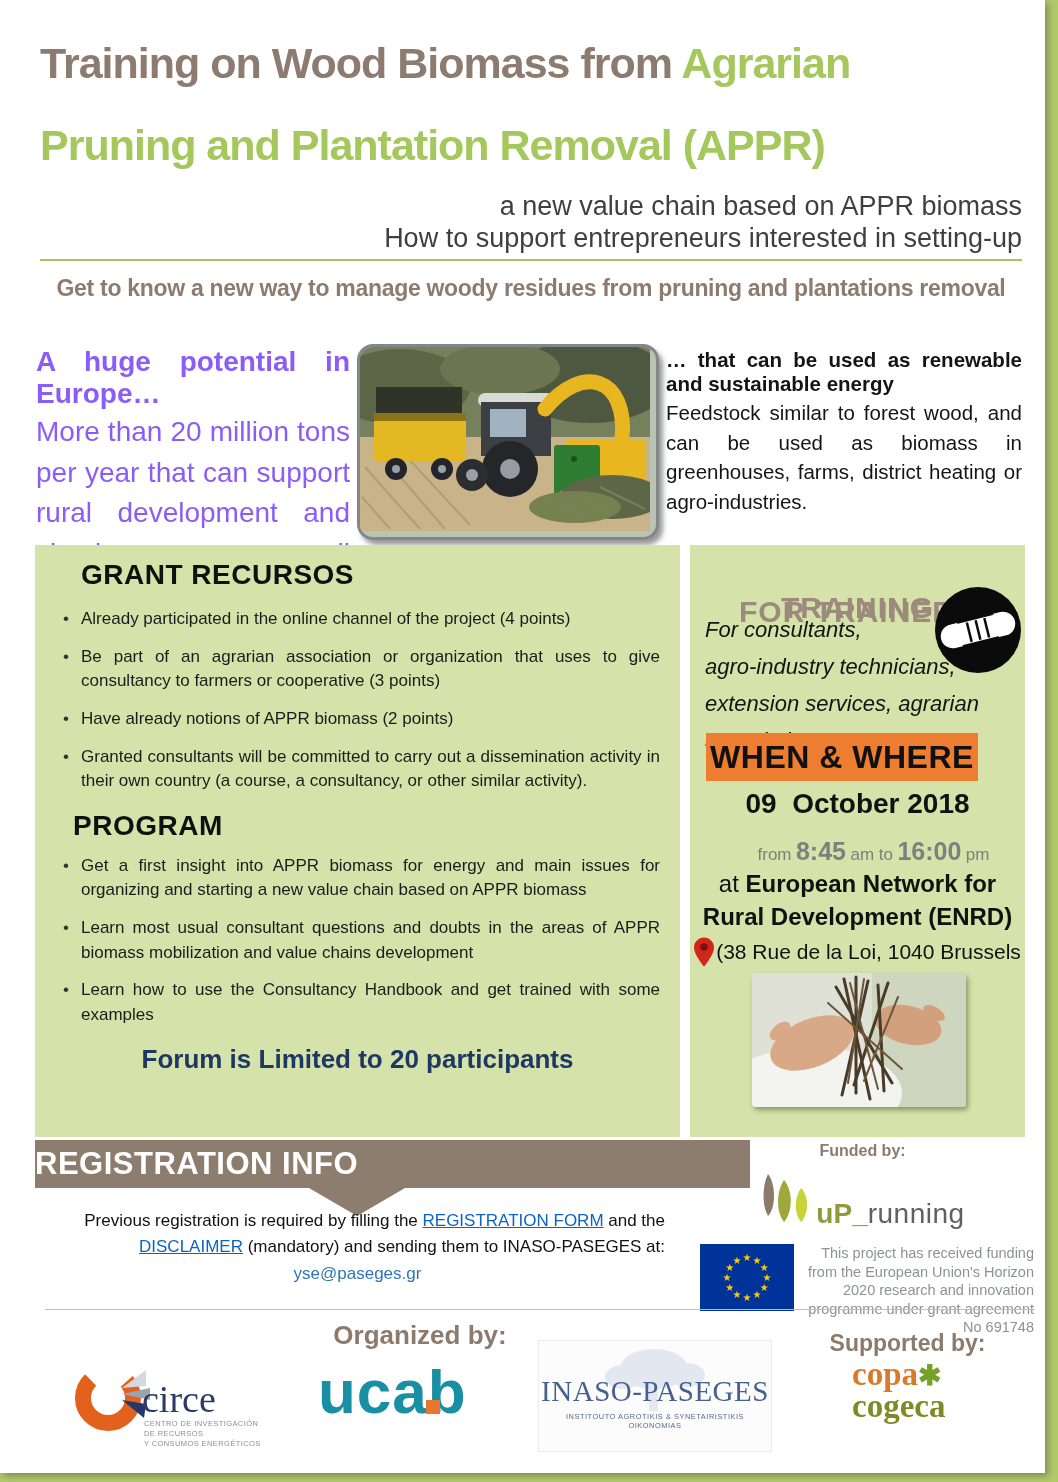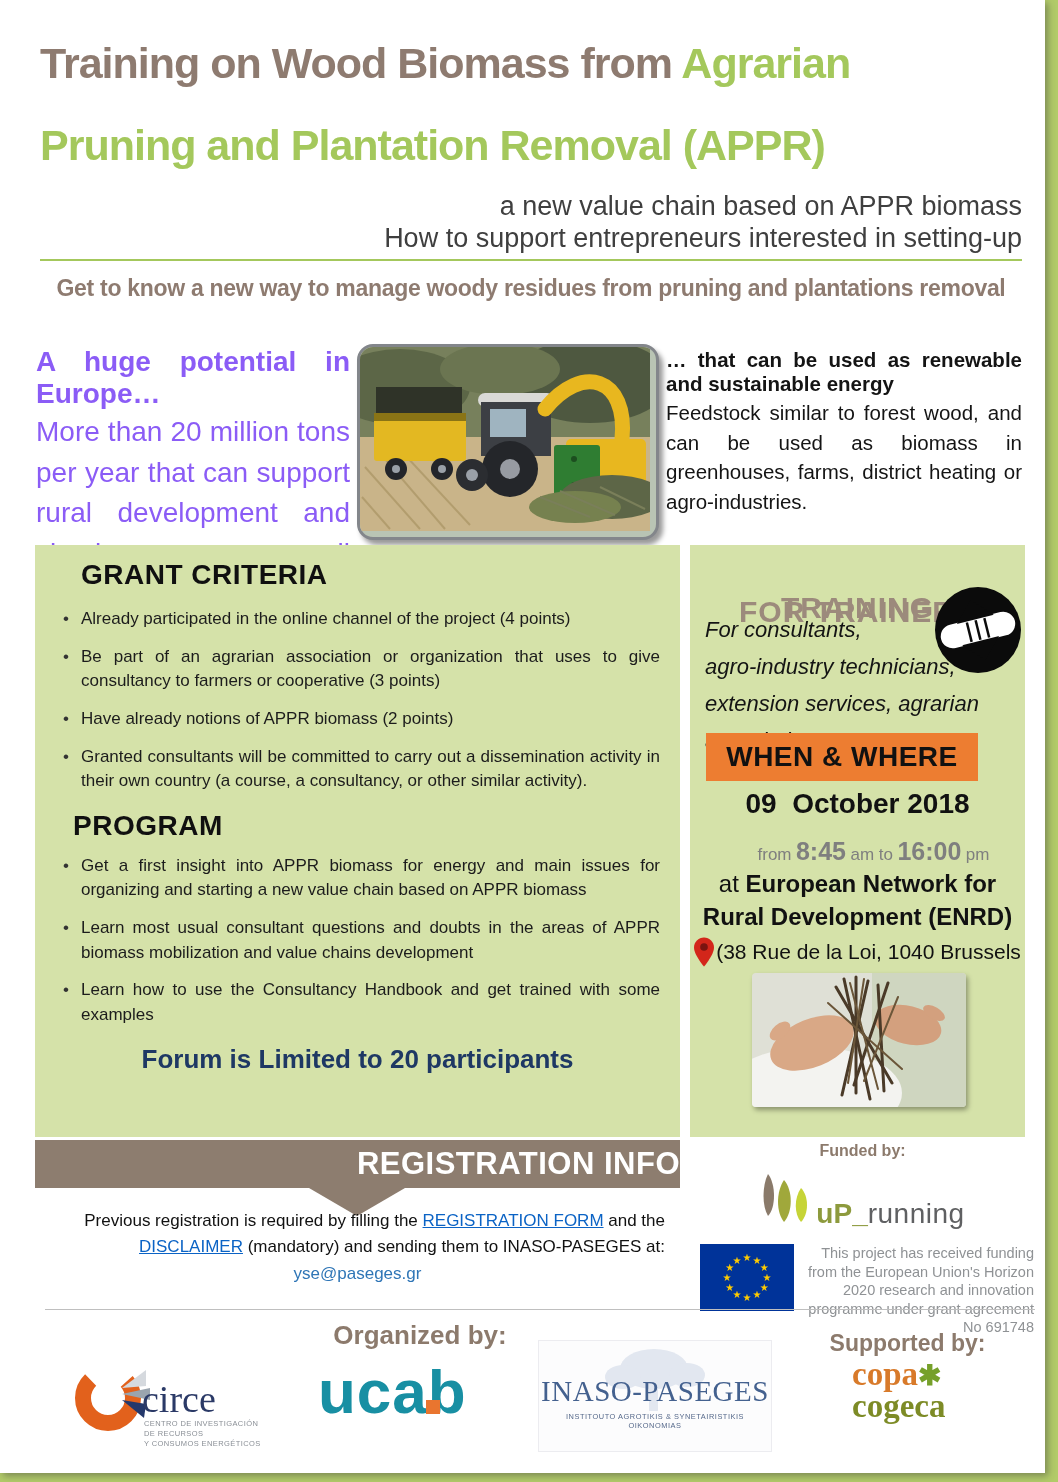"GRANT CRITERIA" div.gc-h { text: CRITERIA -> RECURSOS }
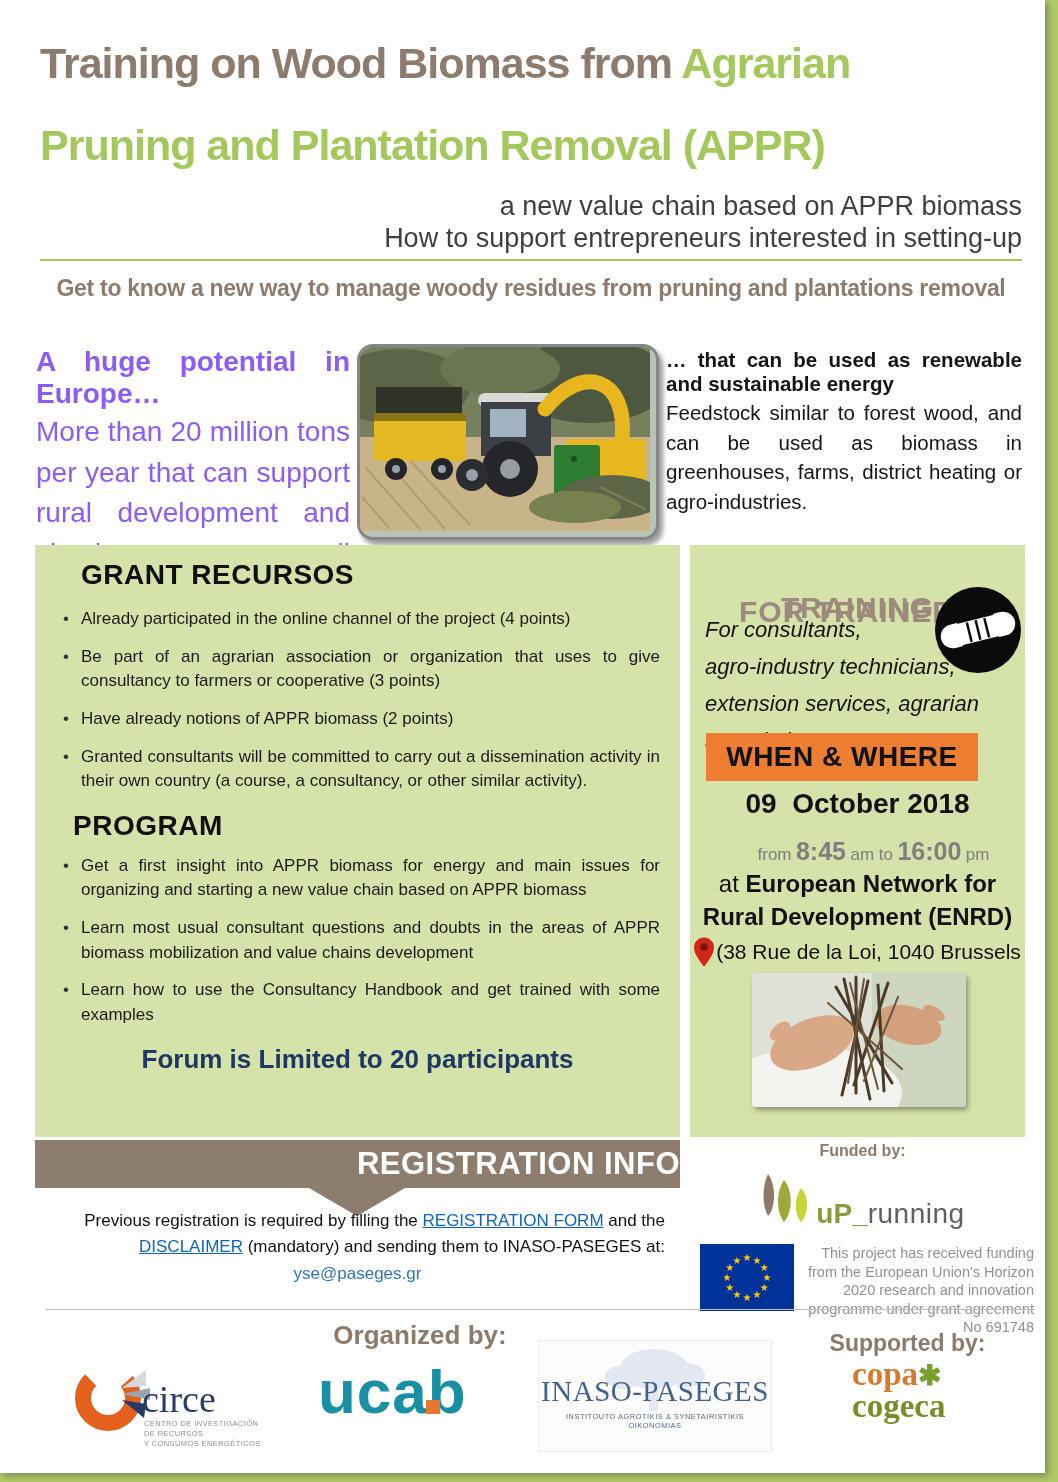"WHEN & WHERE" .ww-banner { font-size: 28px -> 32px }
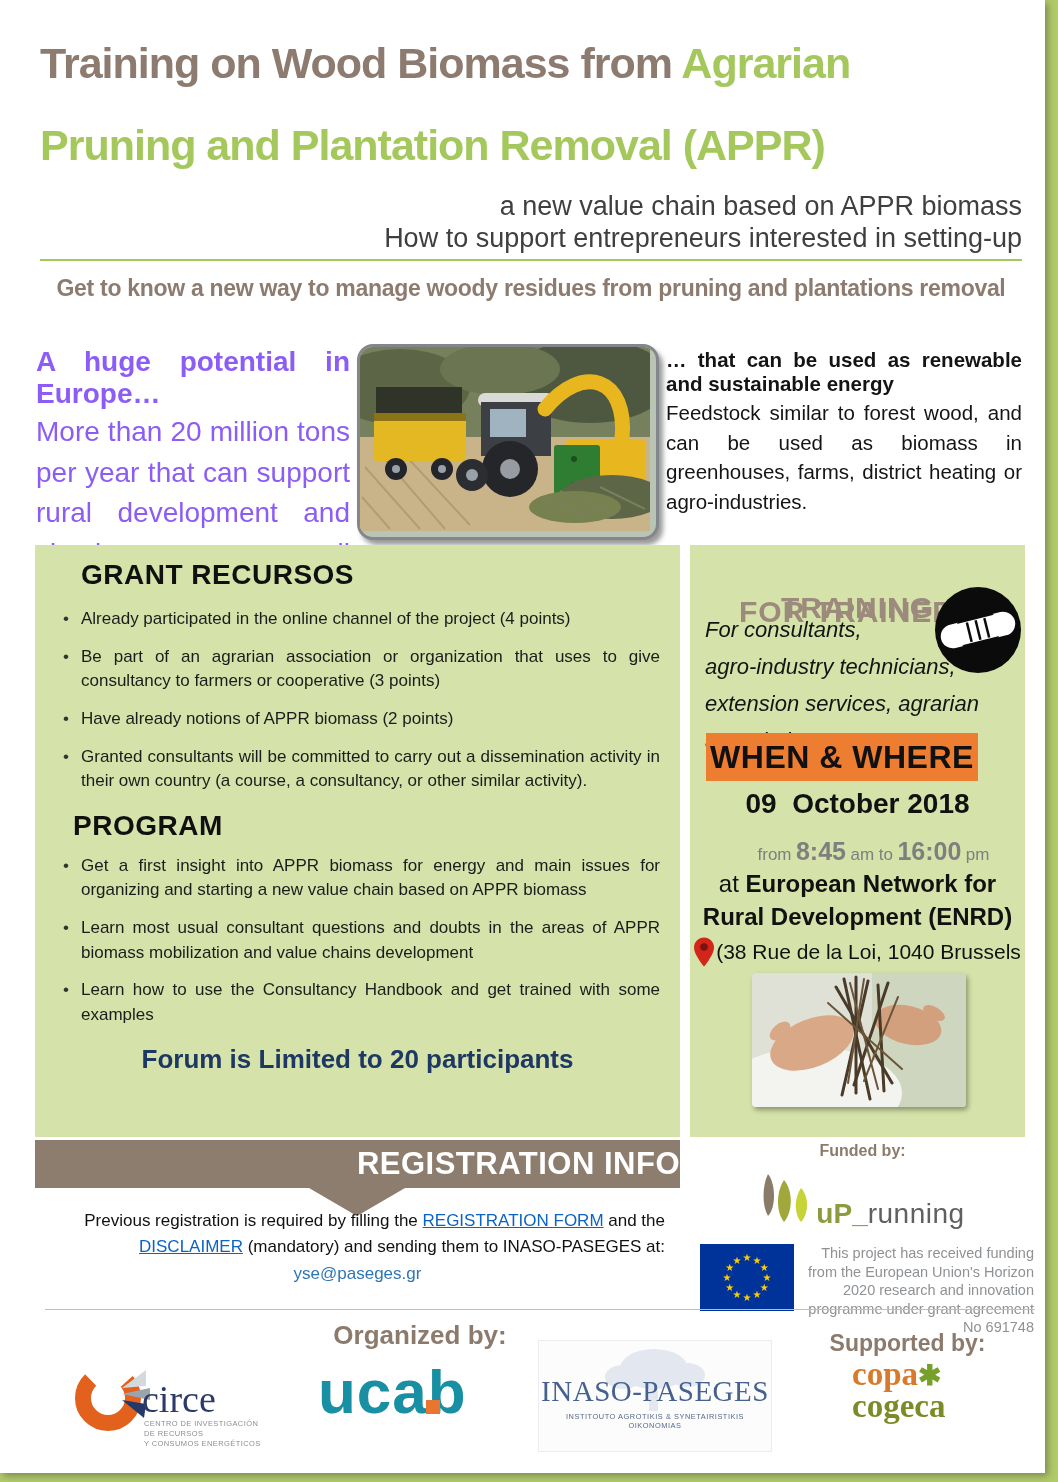"REGISTRATION INFO" .reg-banner { text-align: right -> left; width: 645px -> 715px }
